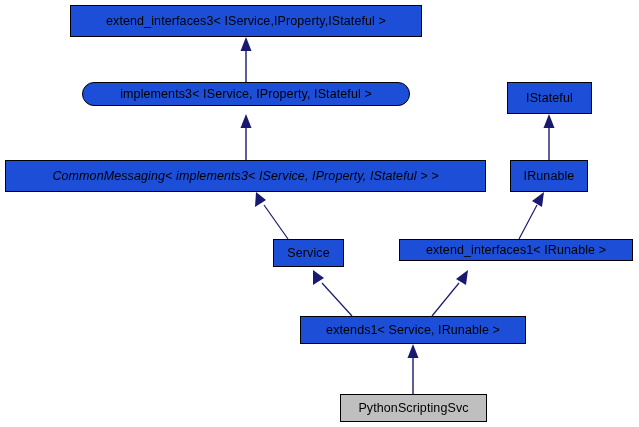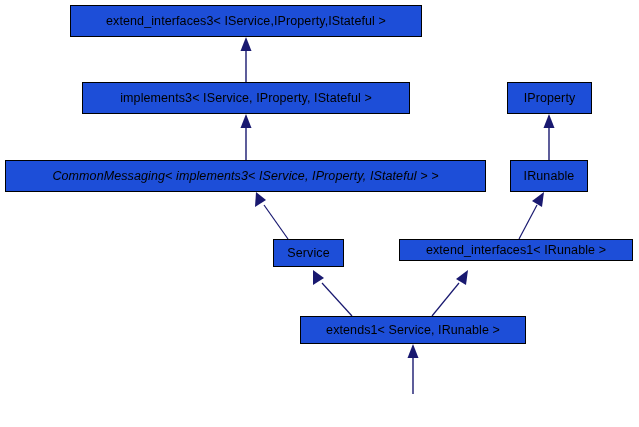"implements3< IService, IProperty," div.node { border-radius: none -> 16px; height: 32px -> 24px }
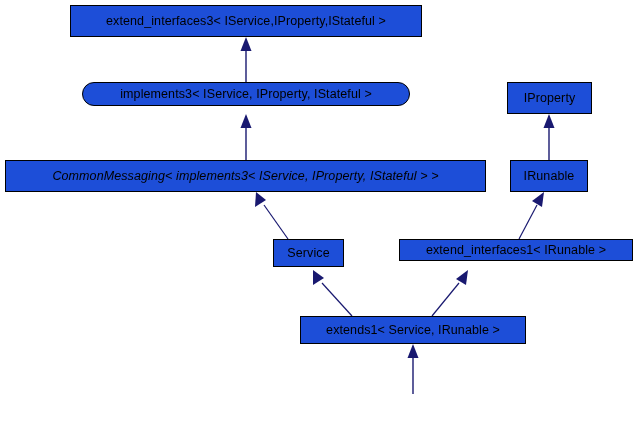"IProperty" span.node-label { text: IProperty -> IStateful }
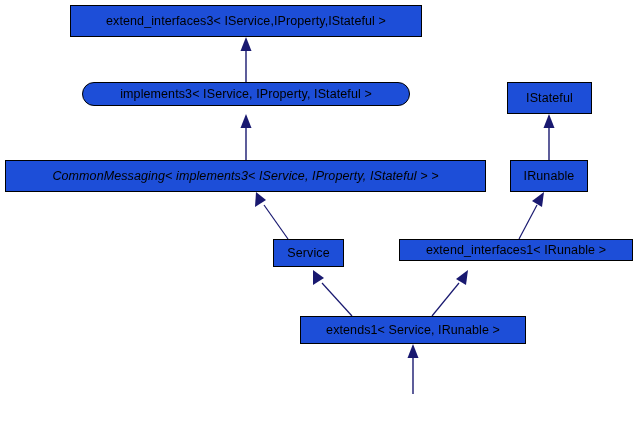"PythonScriptingSvc" div.node { html: none -> <div> <span>PythonScriptingSvc</span> </div> }
